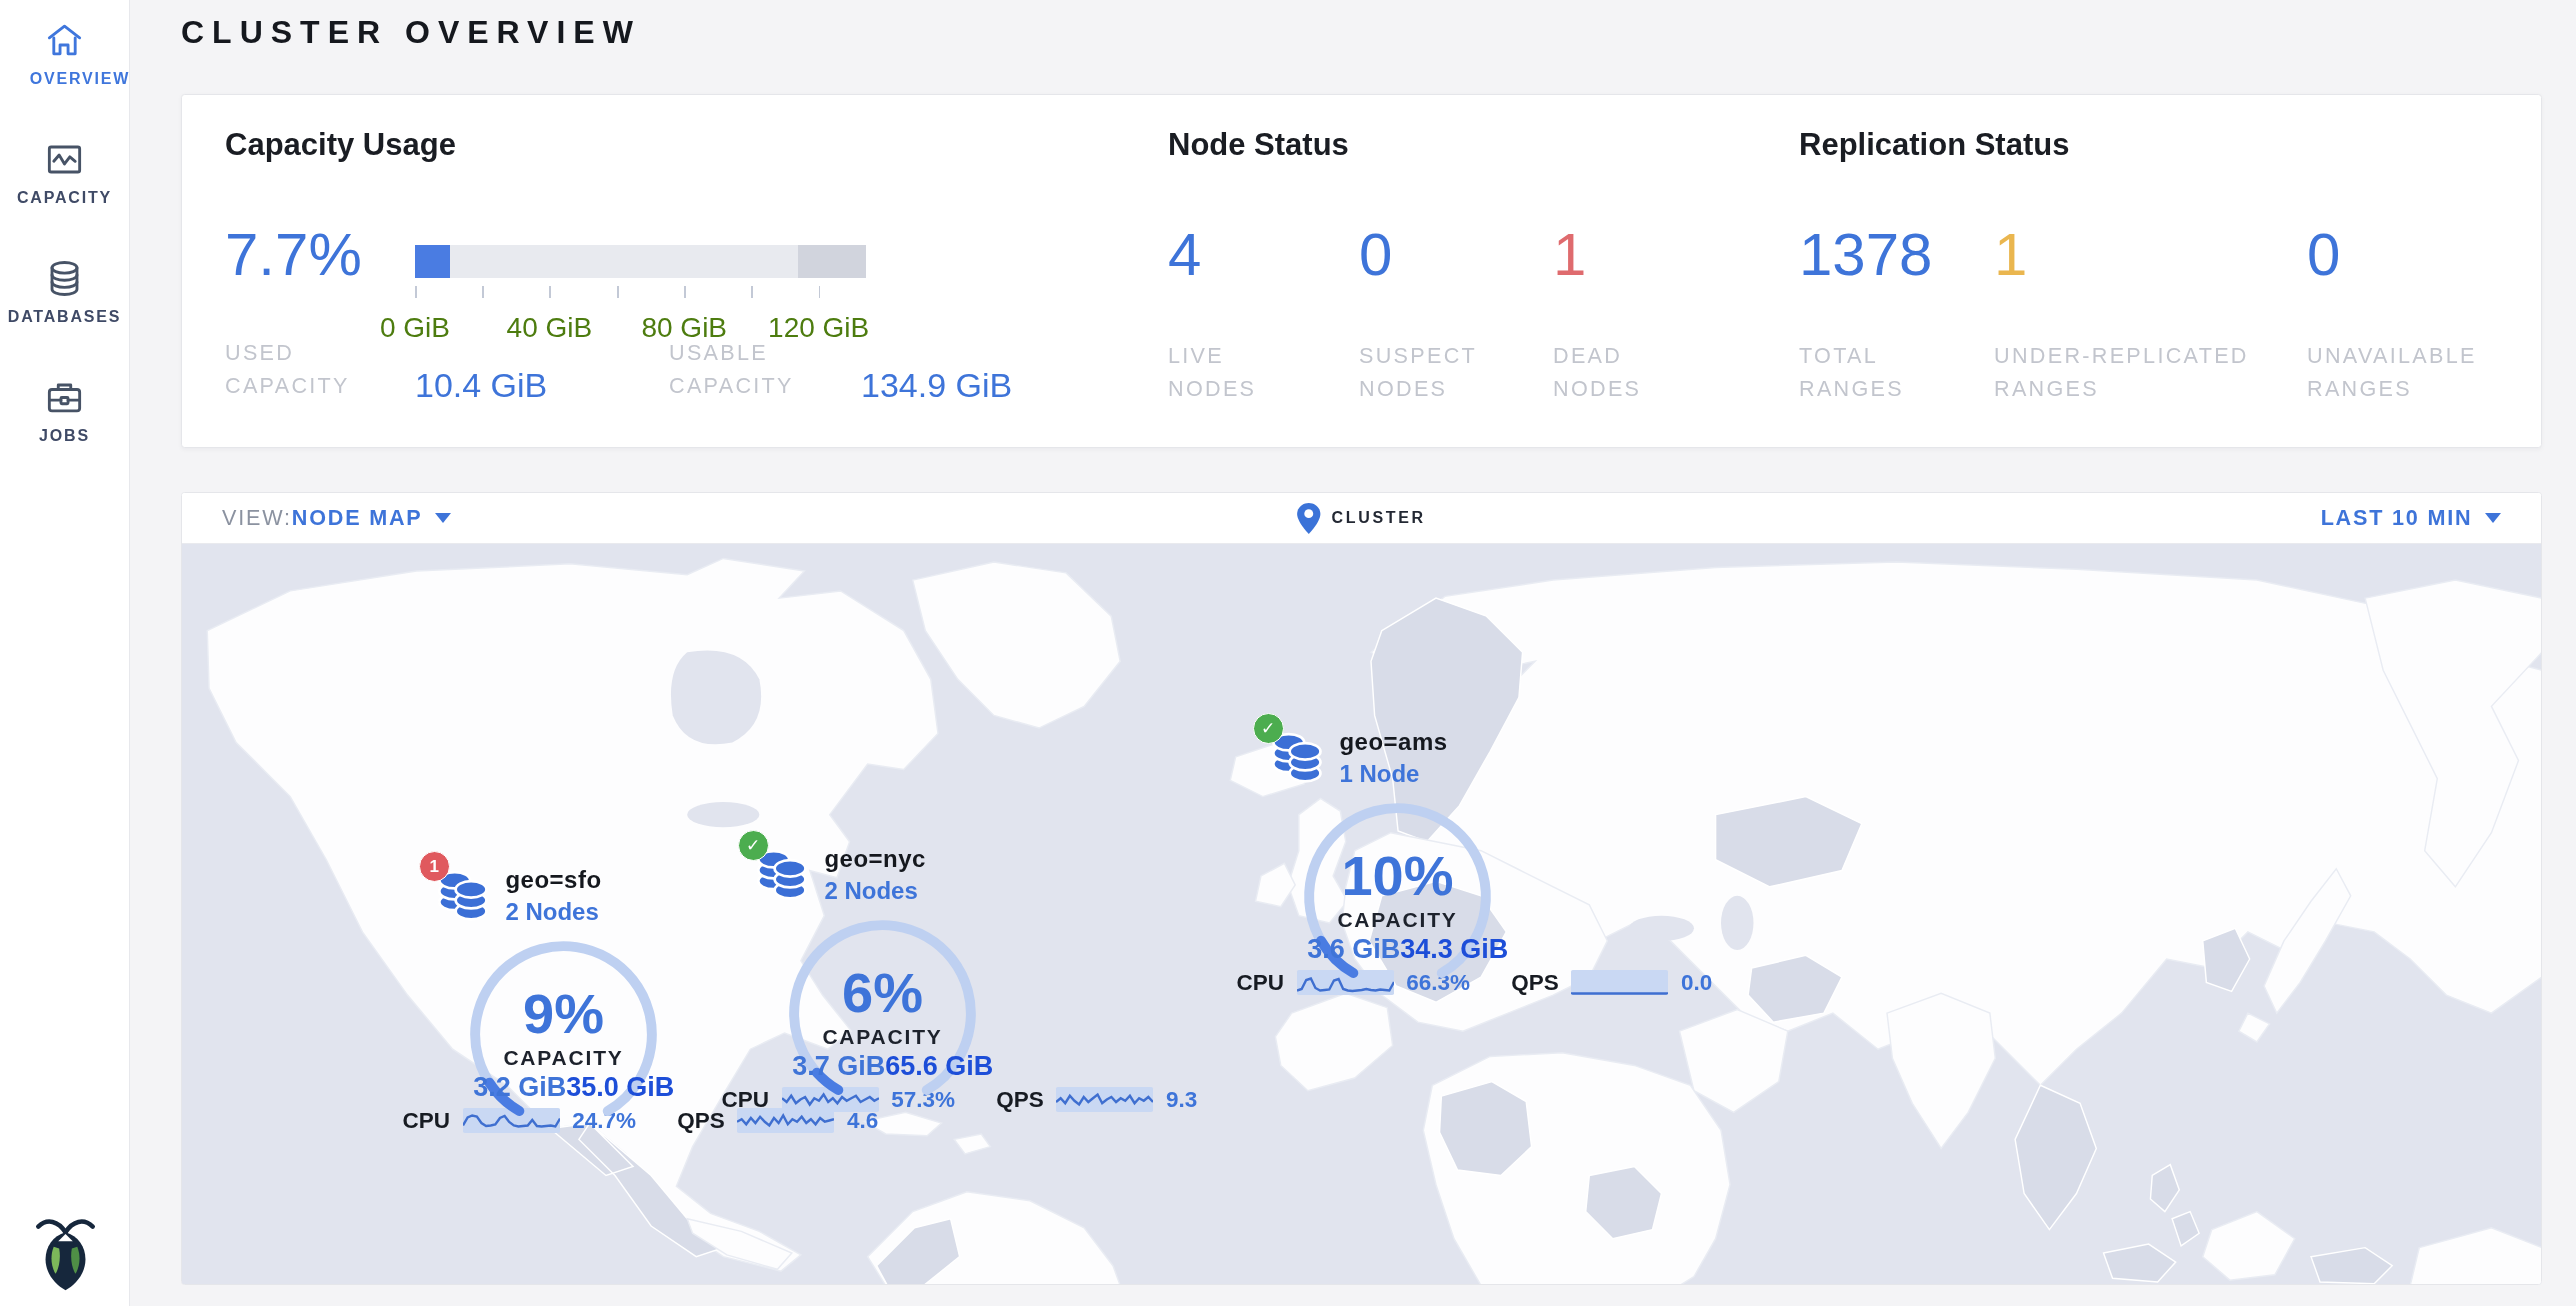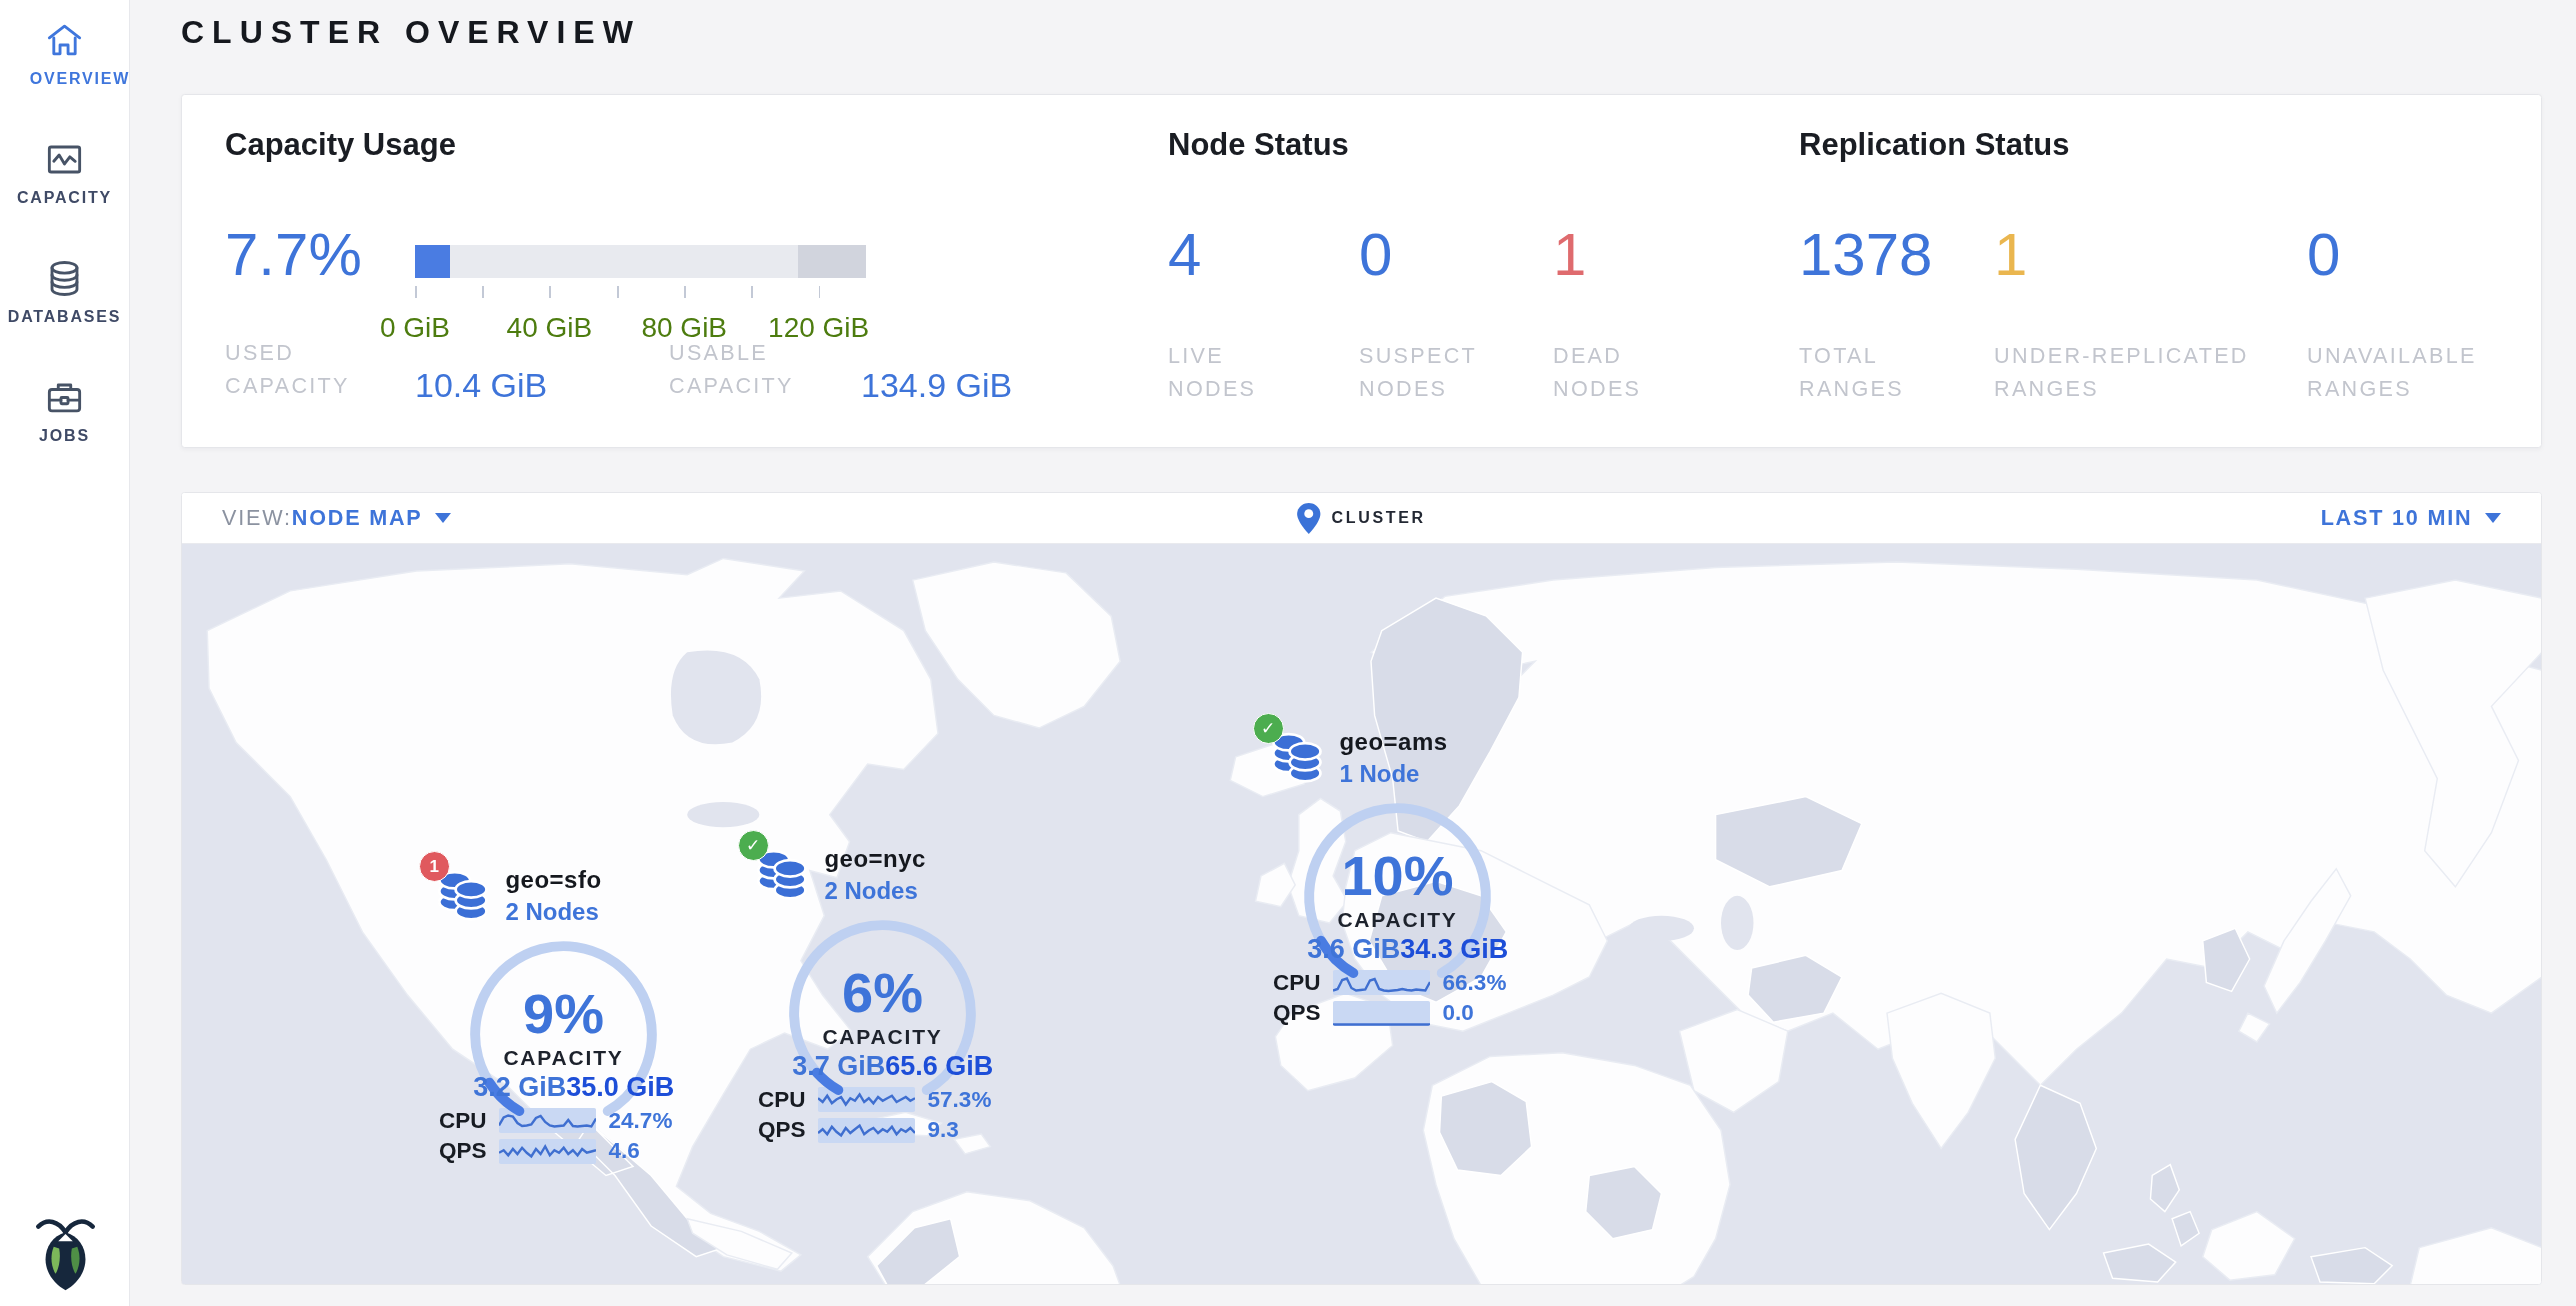"CPU" .m-metrics { flex-direction: column -> row }
